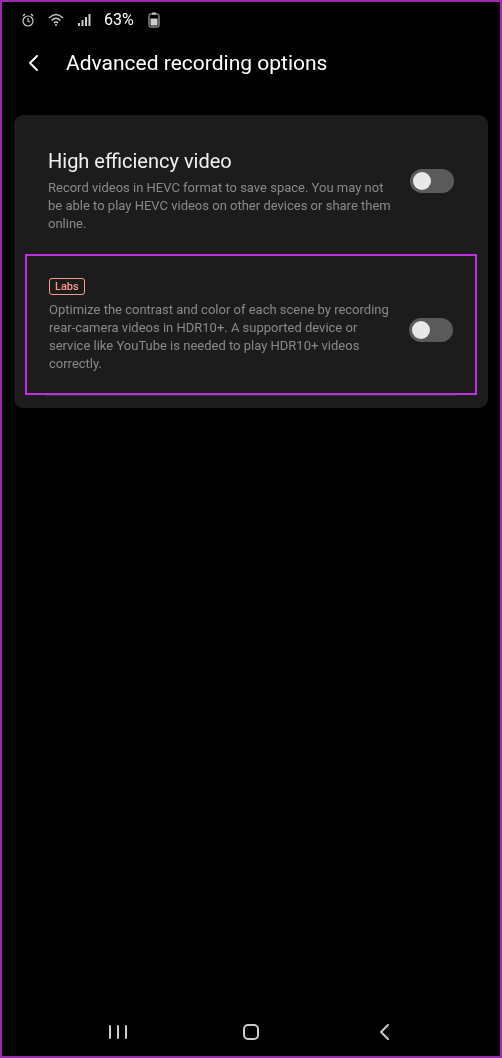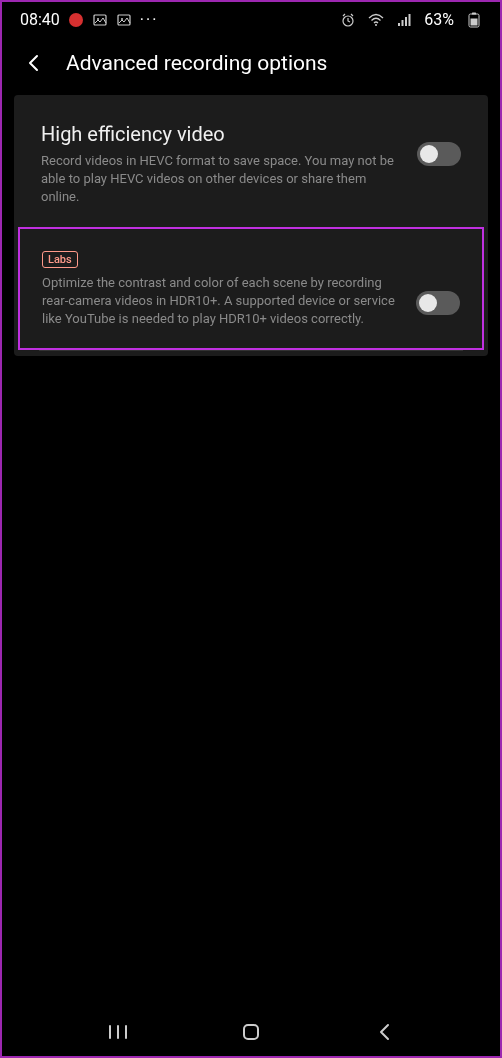"08:40" div.status-left { html: <div> <span>08:40</span> <span> <svg> <circle></circle> </svg> </span> <span> <svg> <rect></rect> <circle></circle> <path></path> </svg> </span> <span> <svg> <rect></rect> <circle></circle> <path></path> </svg> </span> <span>···</span> </div> -> none }
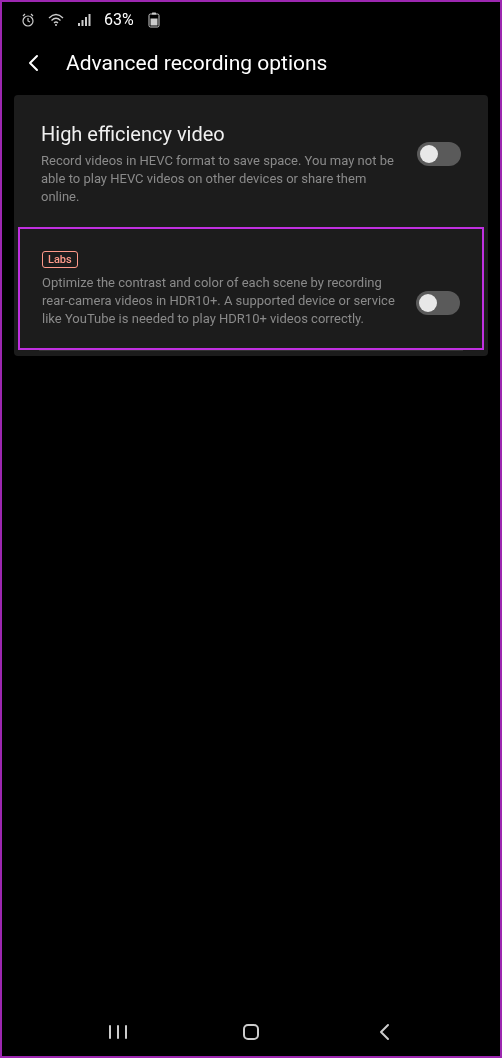"High efficiency video" .settings-panel { border-radius: 4px -> 9px; margin: 0 12px -> 20px 12px; padding: 5px -> 12px }
